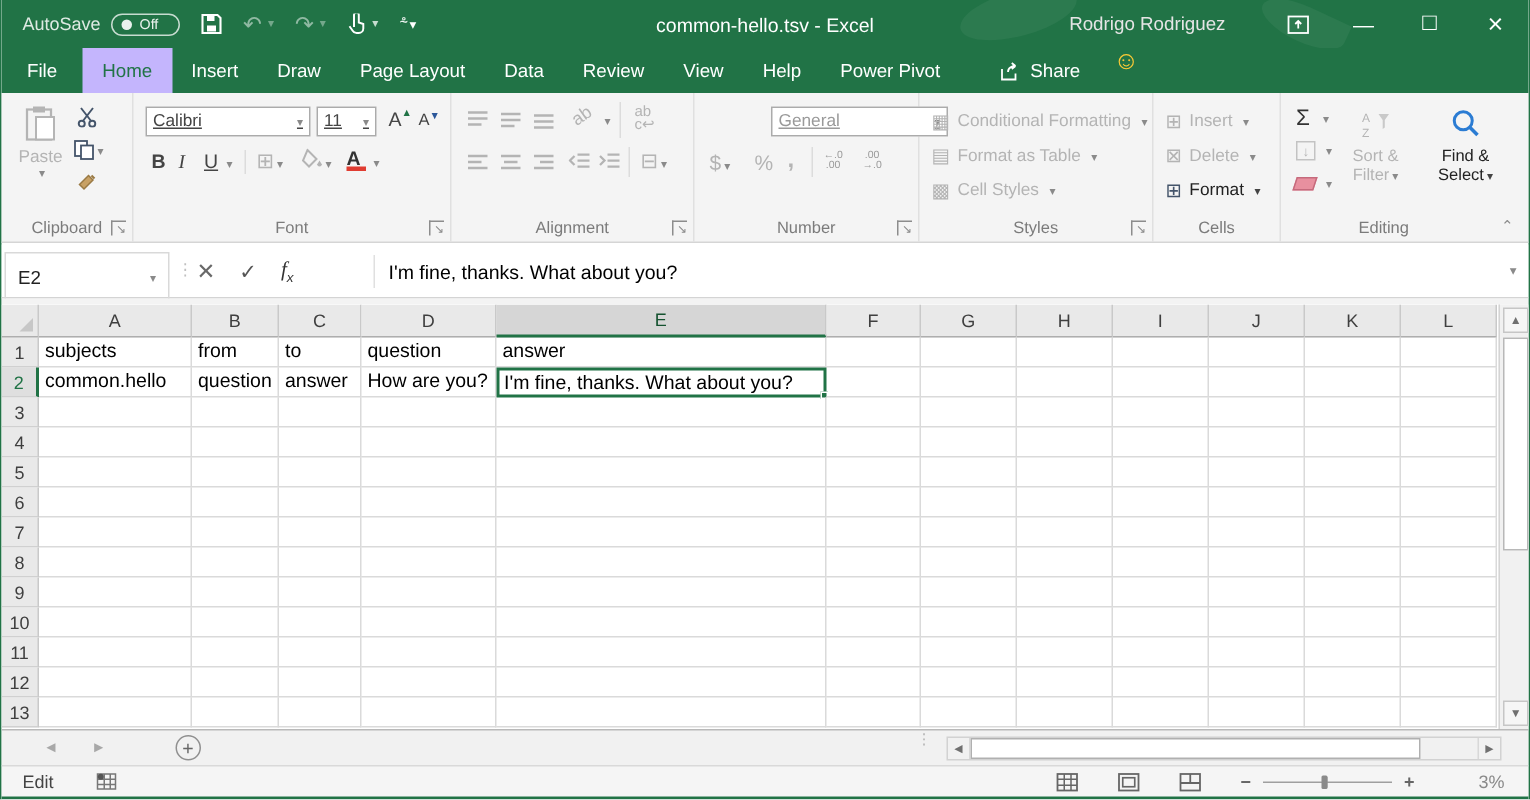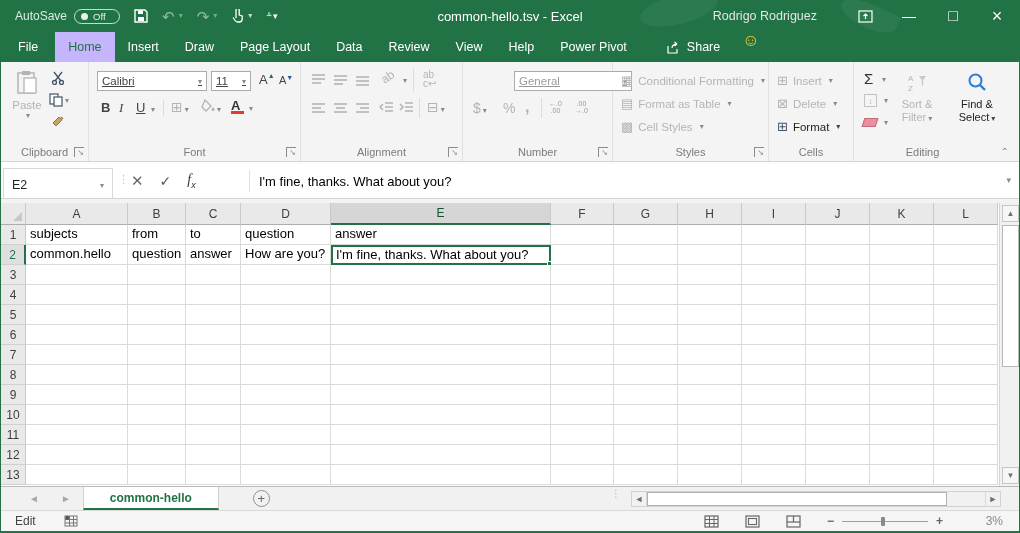"common-hello" div.stab { html: <div> <span>common-hello</span> </div> -> none }
